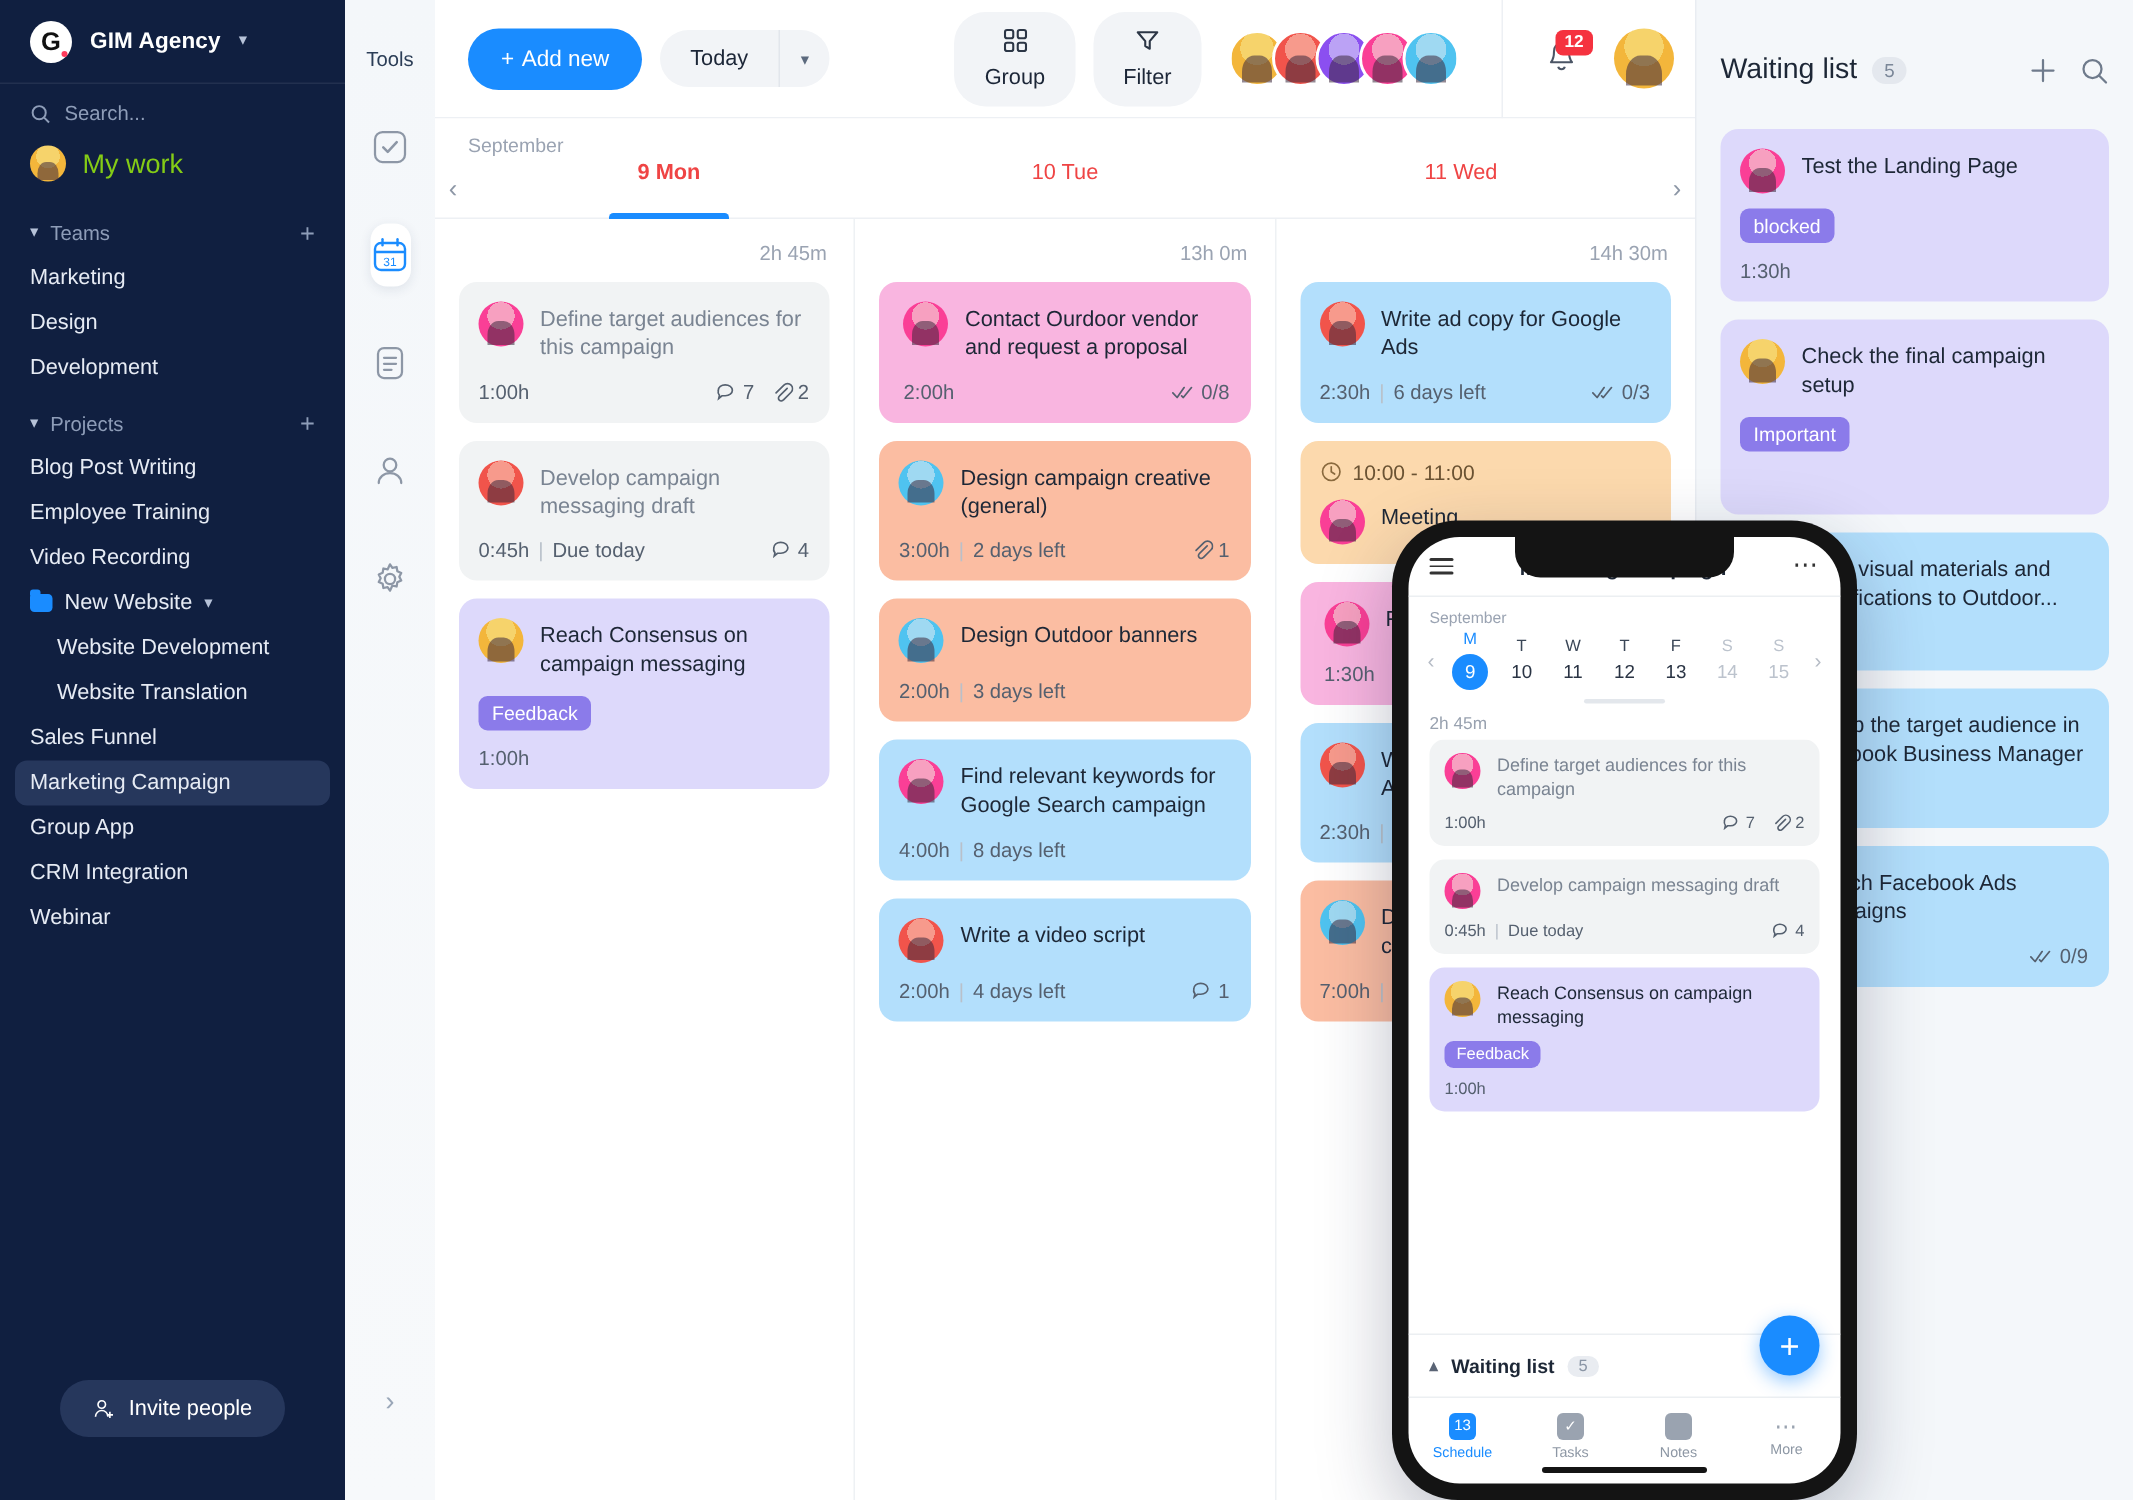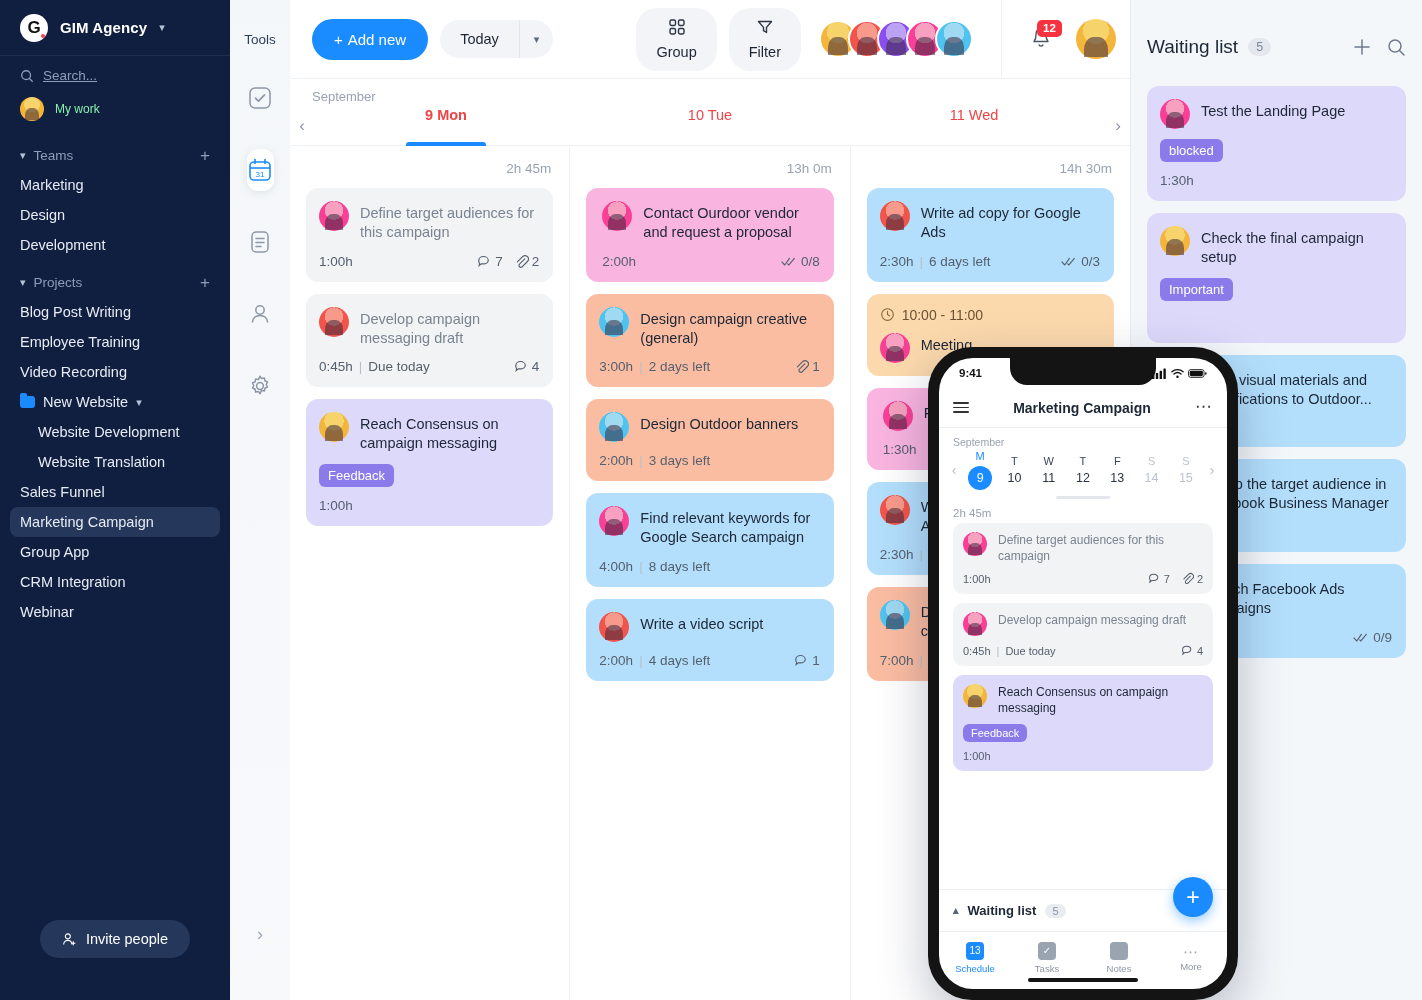"Search..." .search-row { text-decoration: underline -> none }
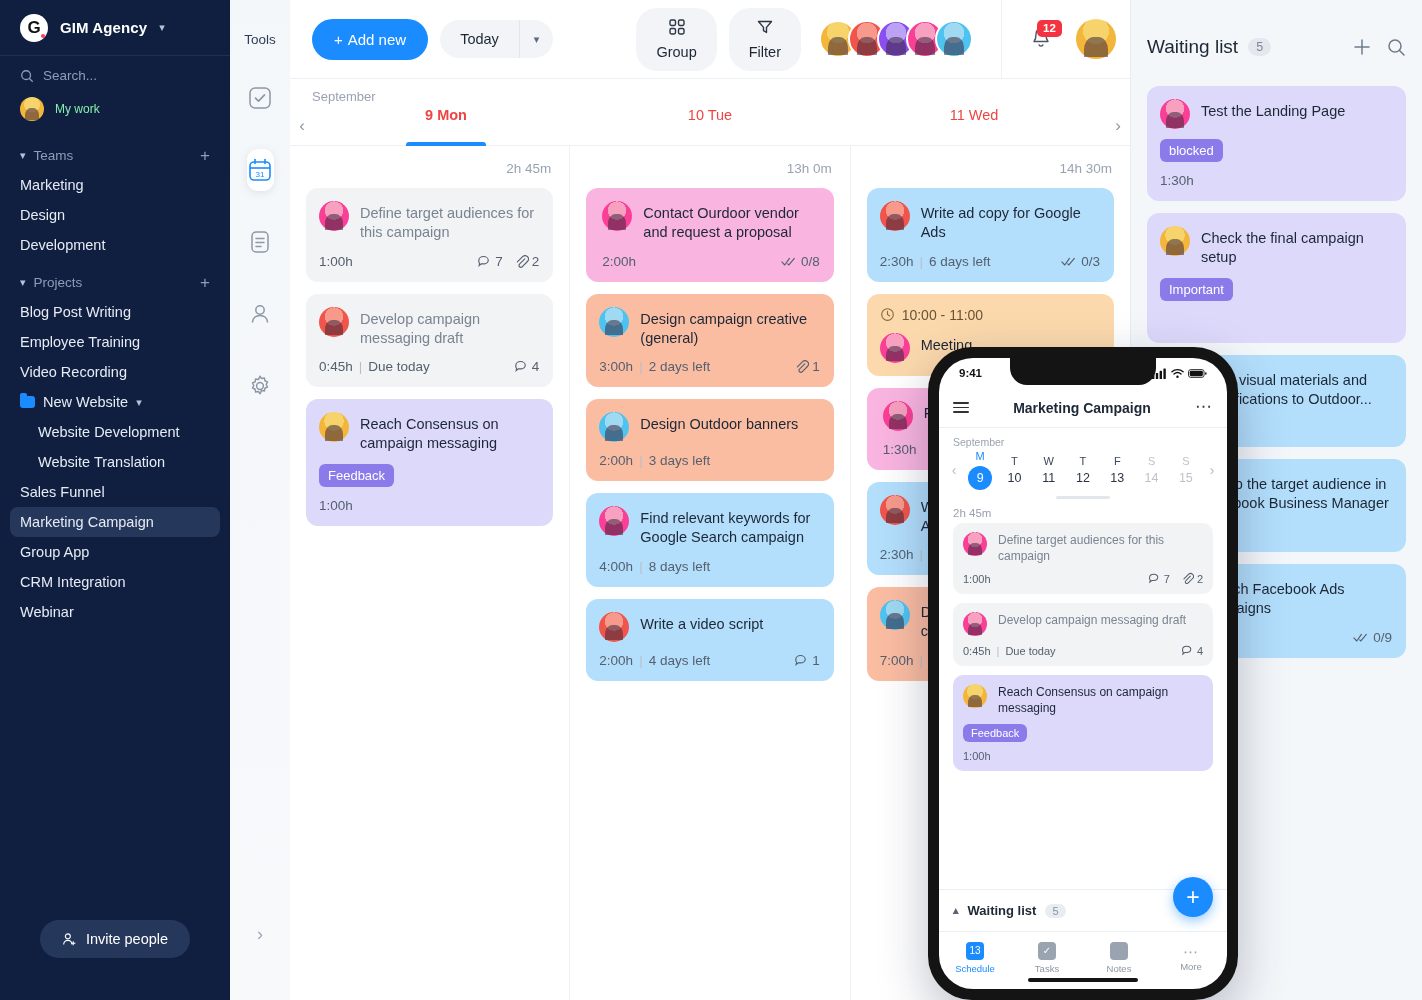"My work" .mywork { color: #86efac -> #84cc16; font-size: 12px -> 18px }
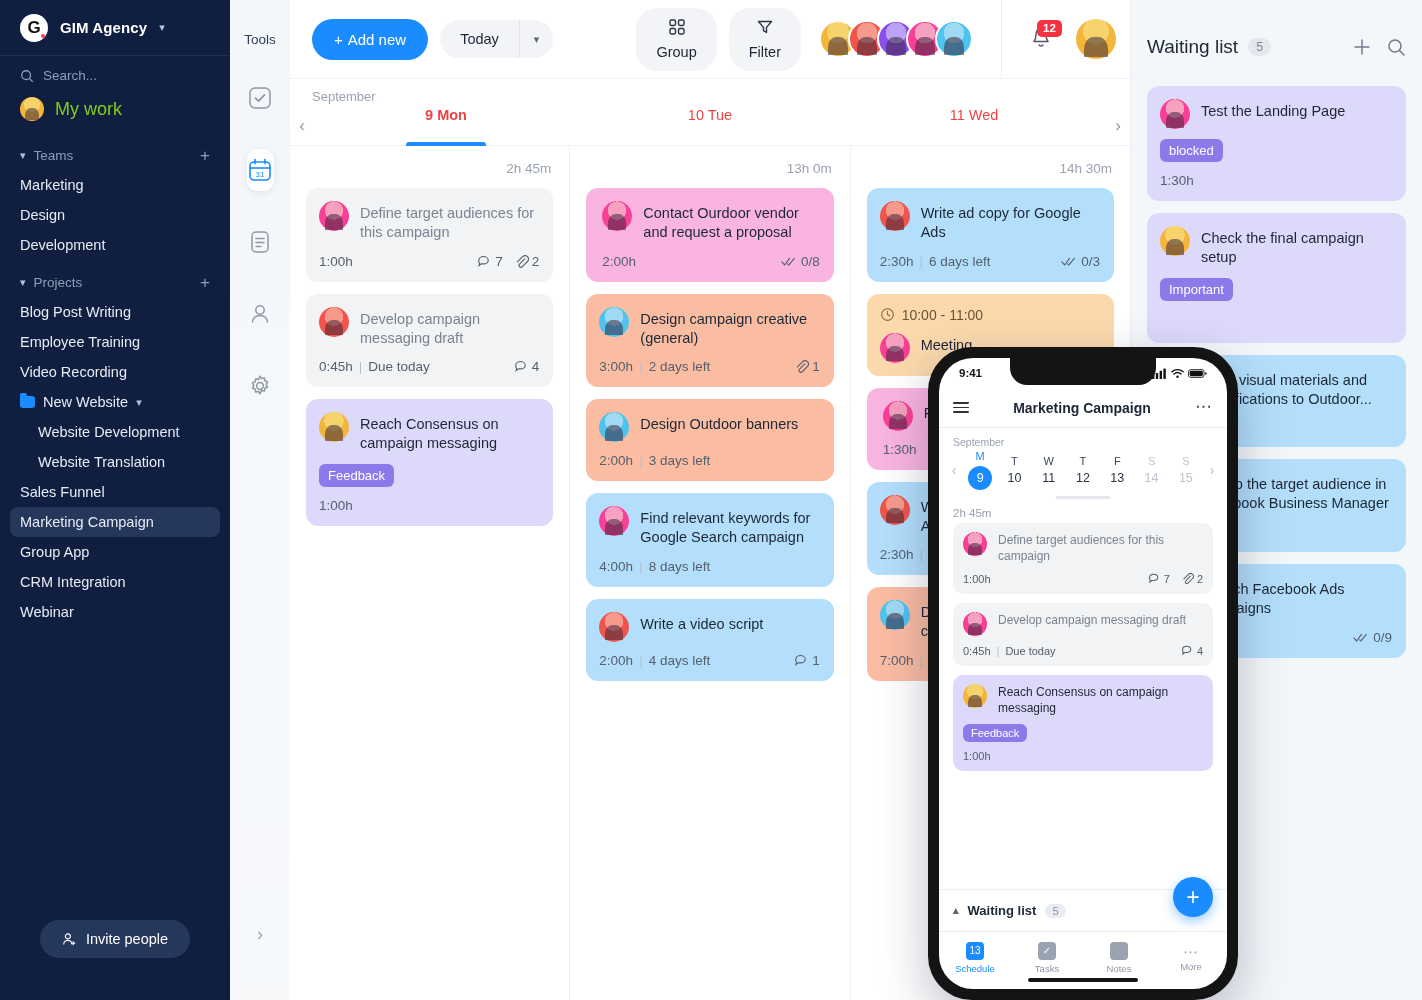"9:41" div.status-bar { html: <div> <span>9:41</span> <span> <svg> <rect></rect> <rect></rect> <rect></rect> <rect></rect> </svg> <svg> <path></path> <path></path> <circle></circle> </svg> <svg> <rect></rect> <rect></rect> <rect></rect> </svg> </span> </div> -> none }
